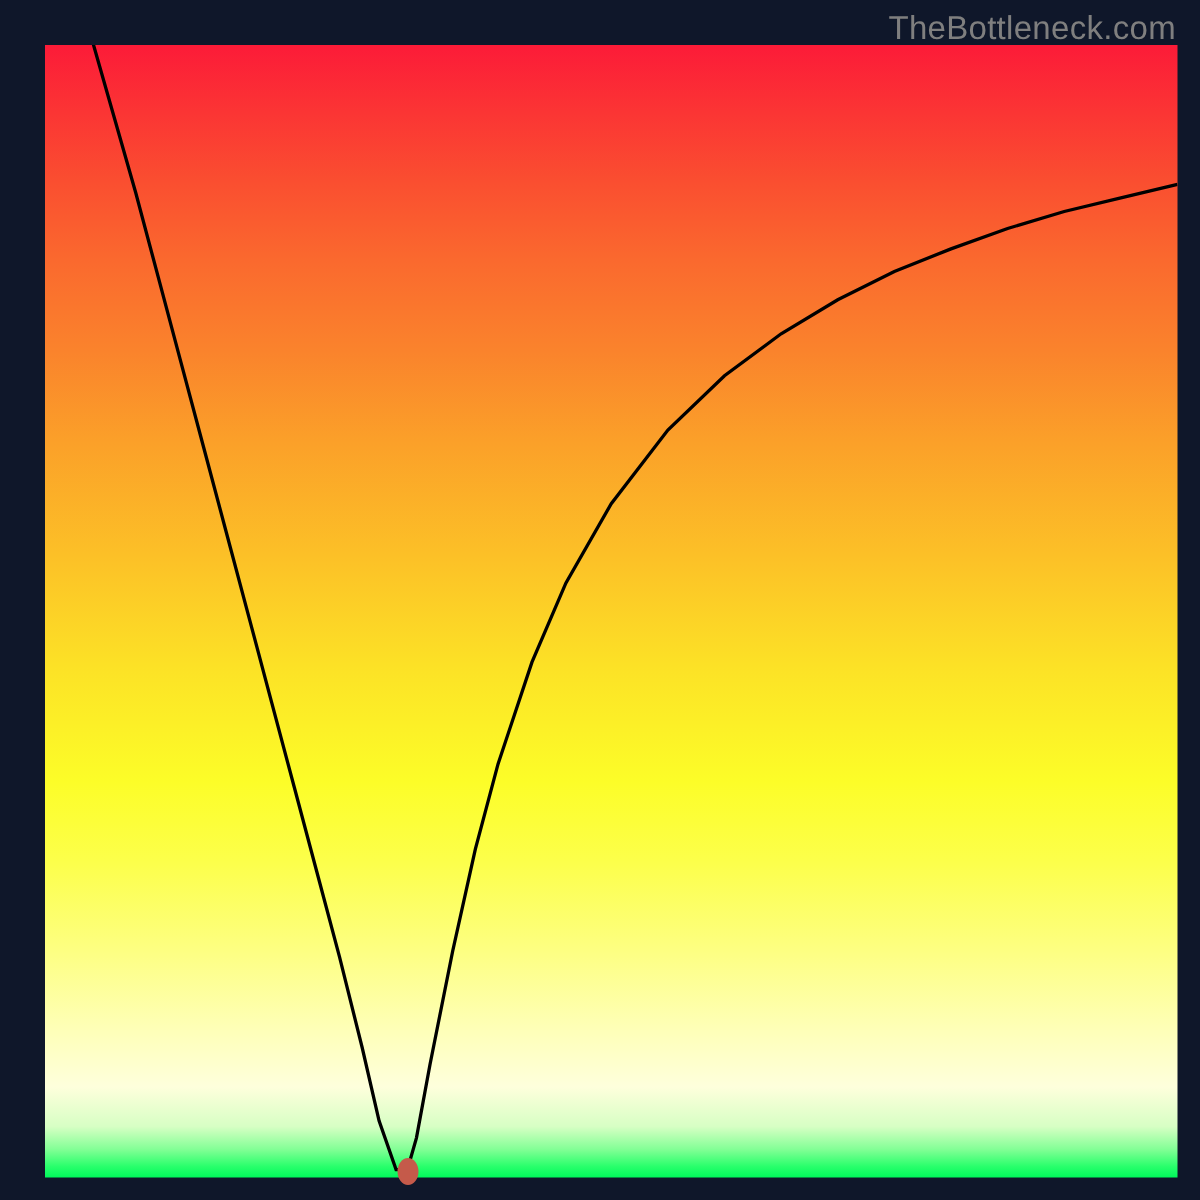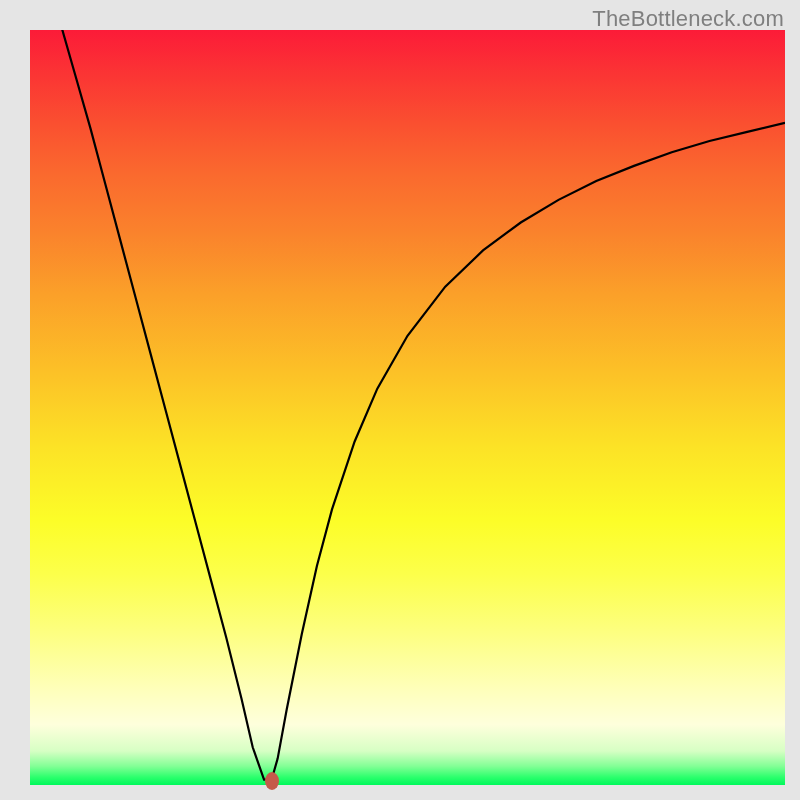"TheBottleneck.com" .frame { background: #e5e5e5 -> #0f172a }
